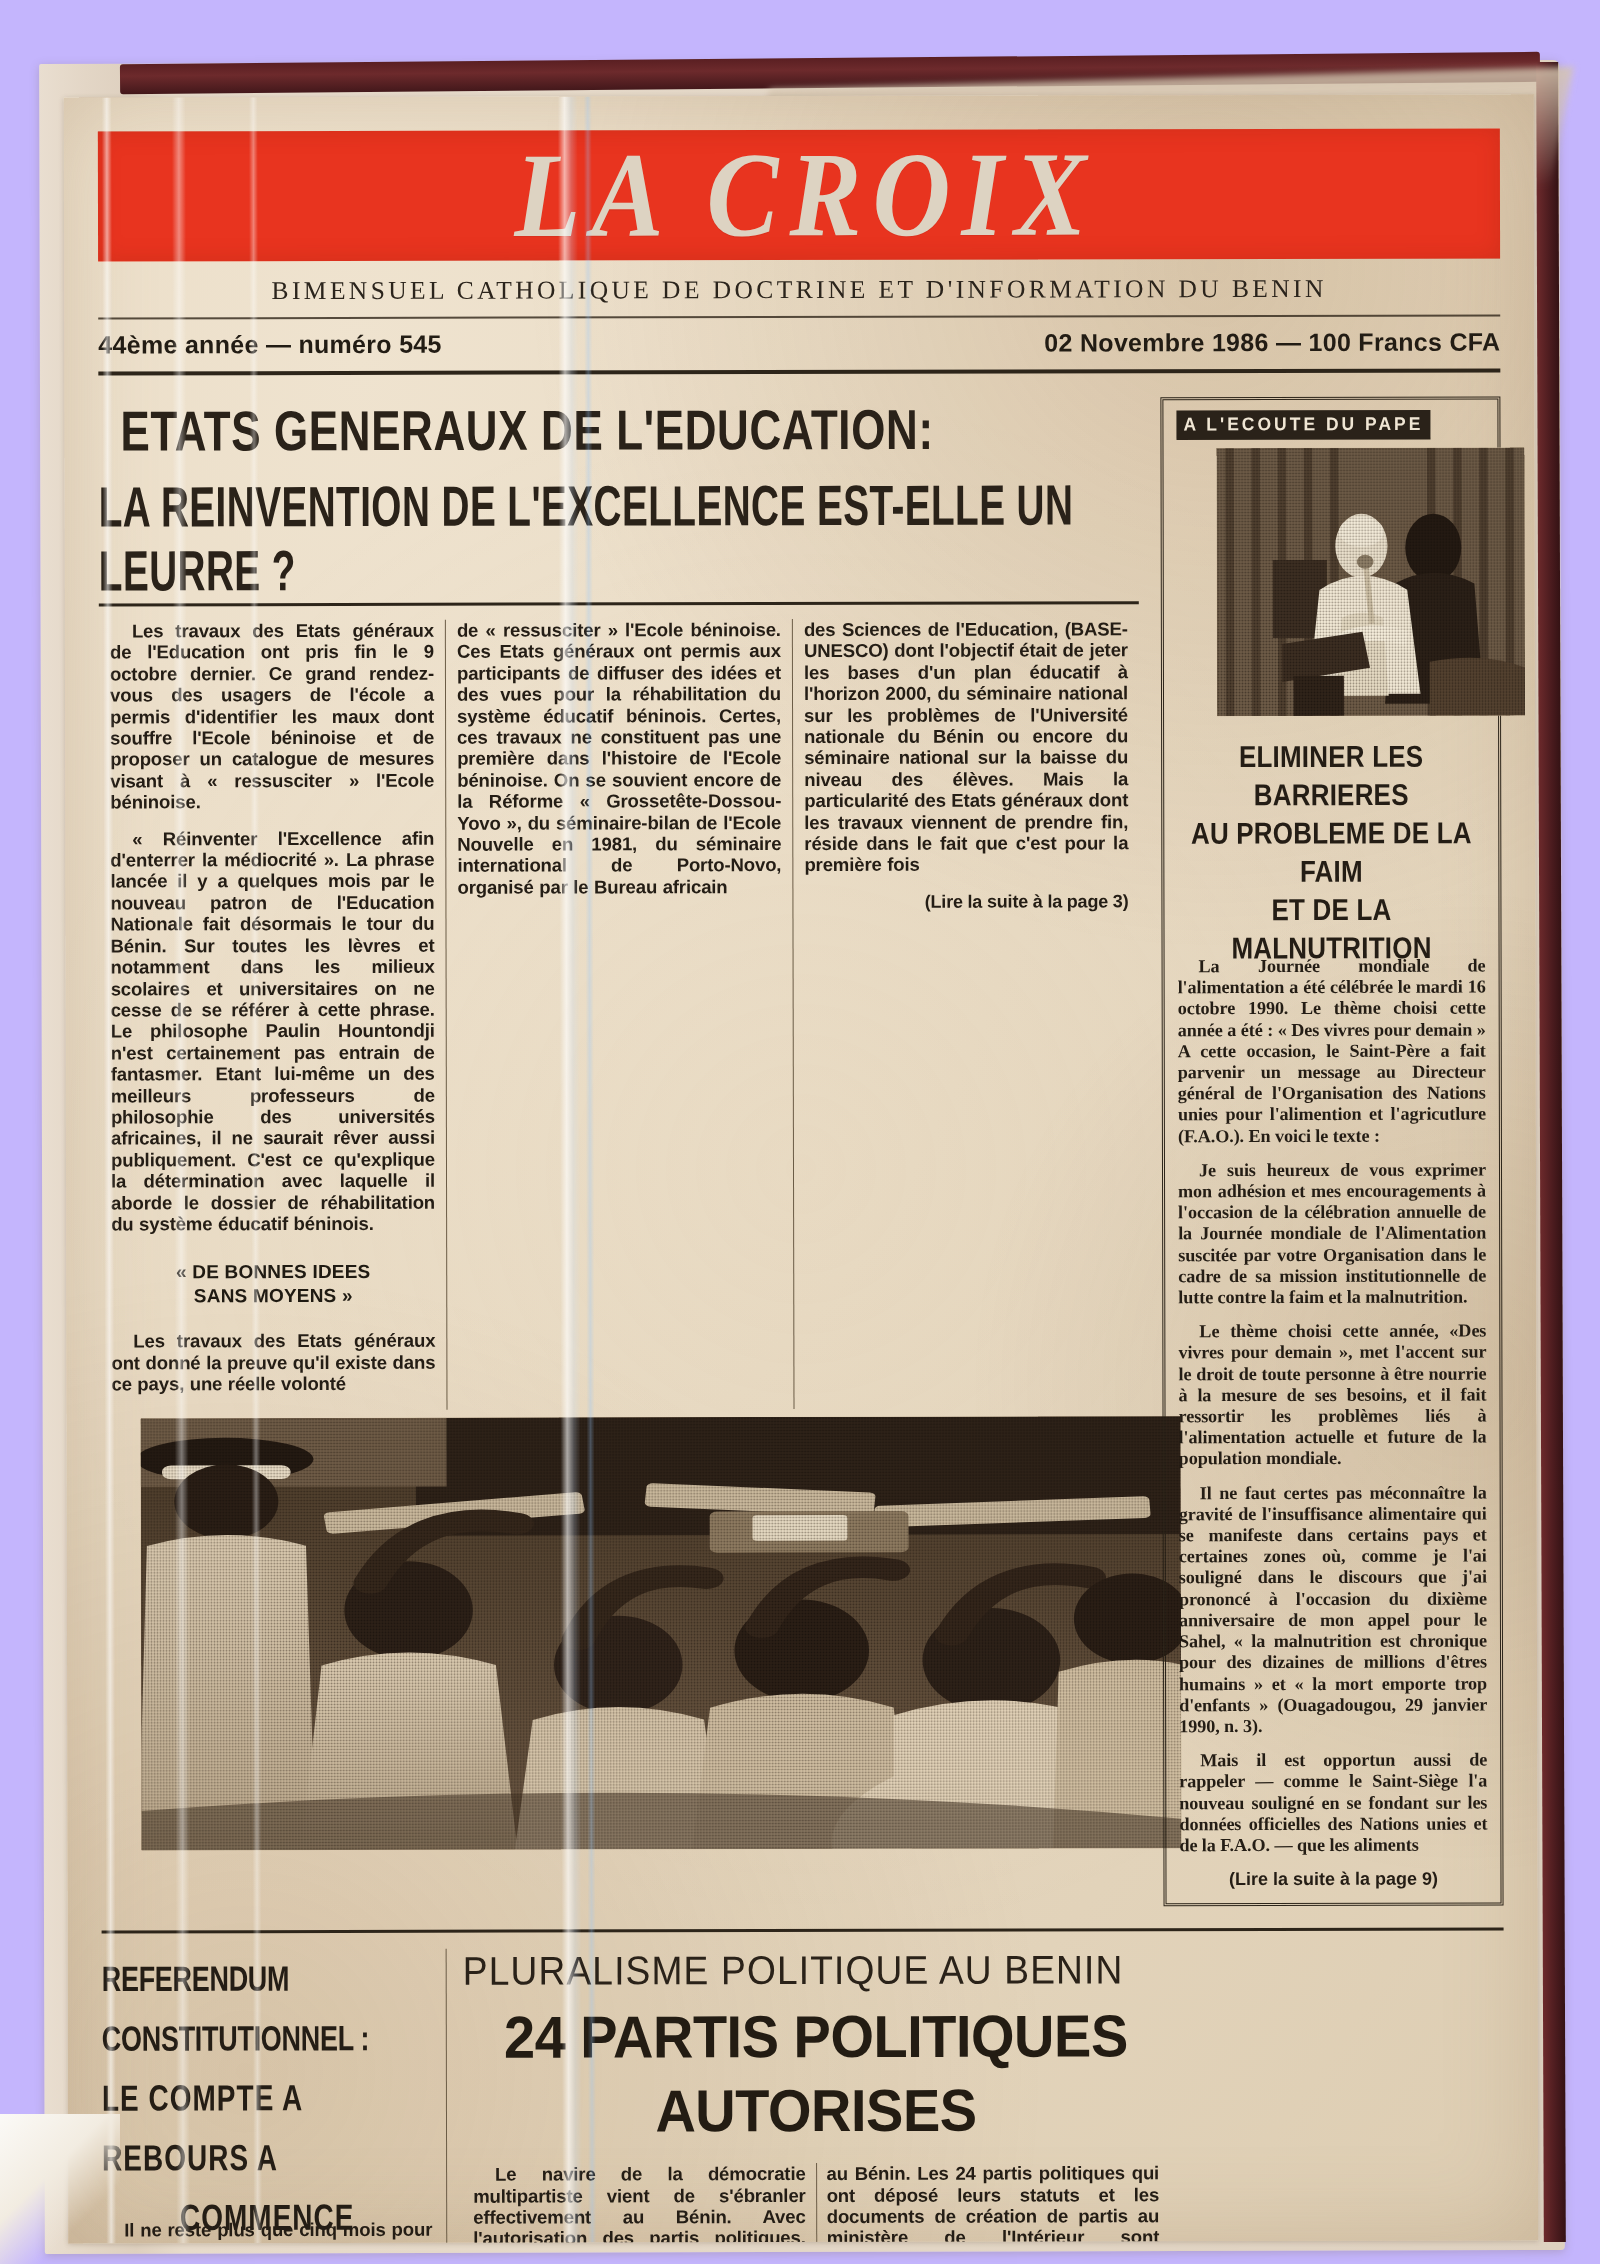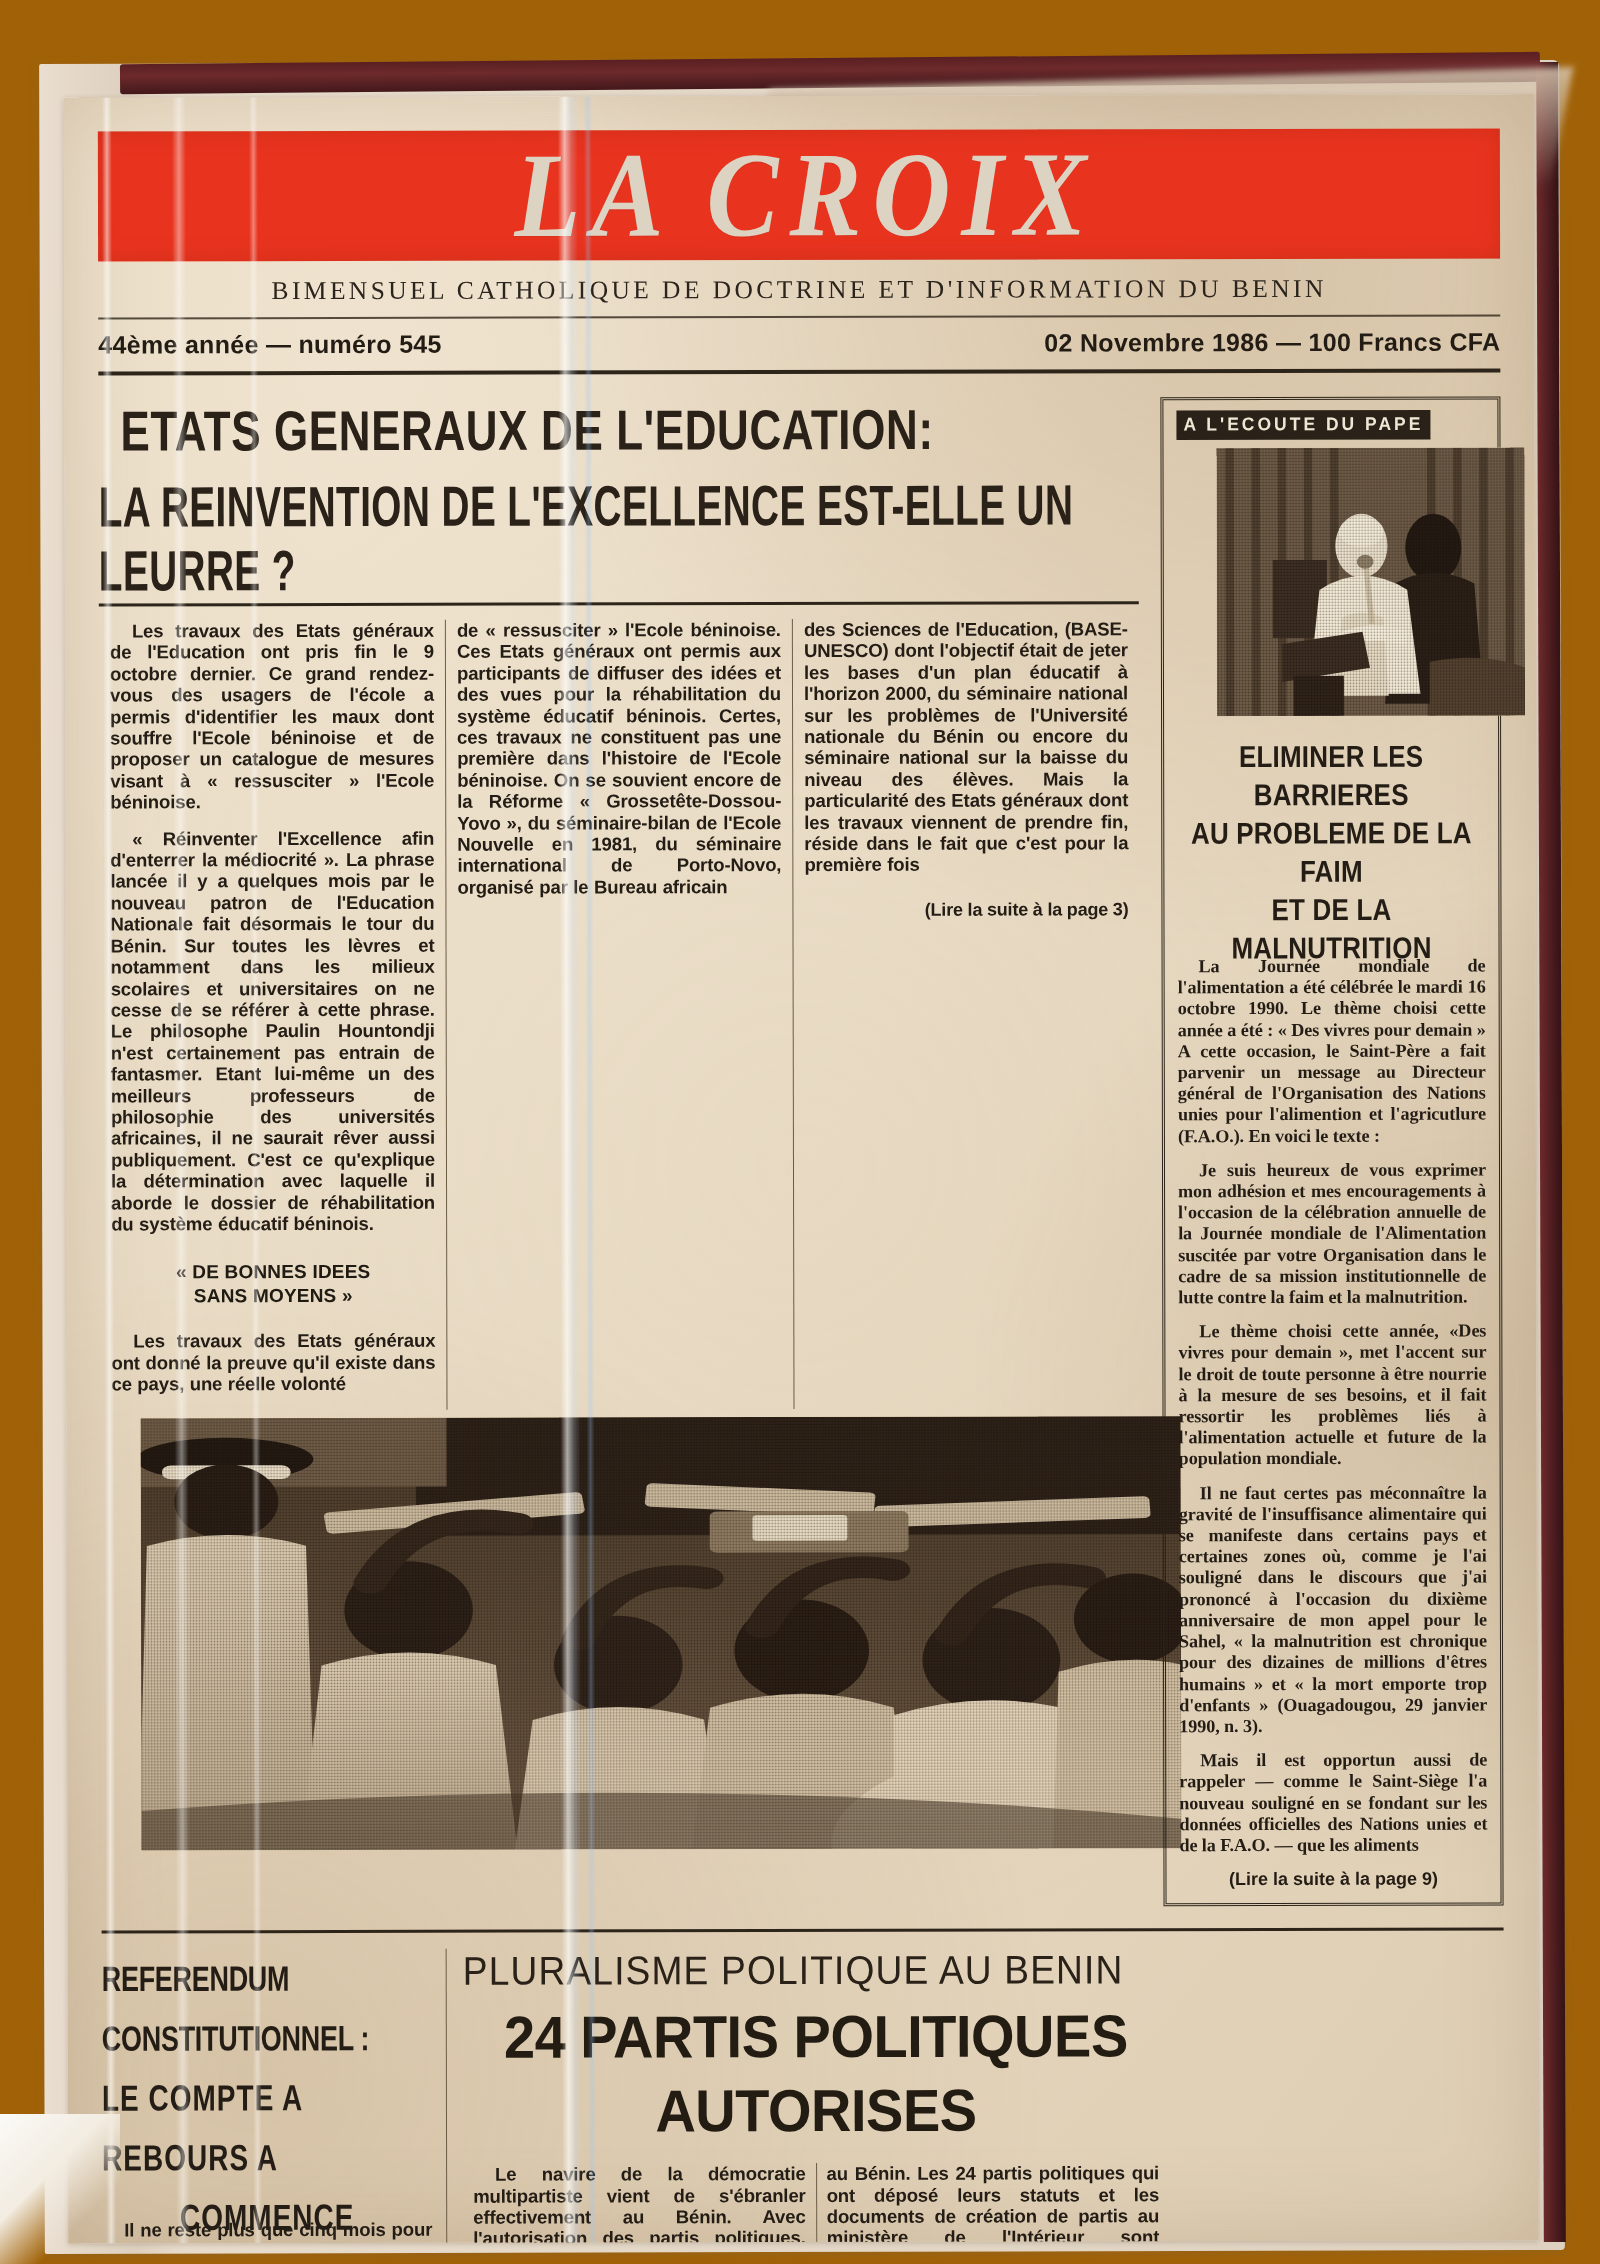"LA CROIX" .scan-stage { background: #a16207 -> #c4b5fd }
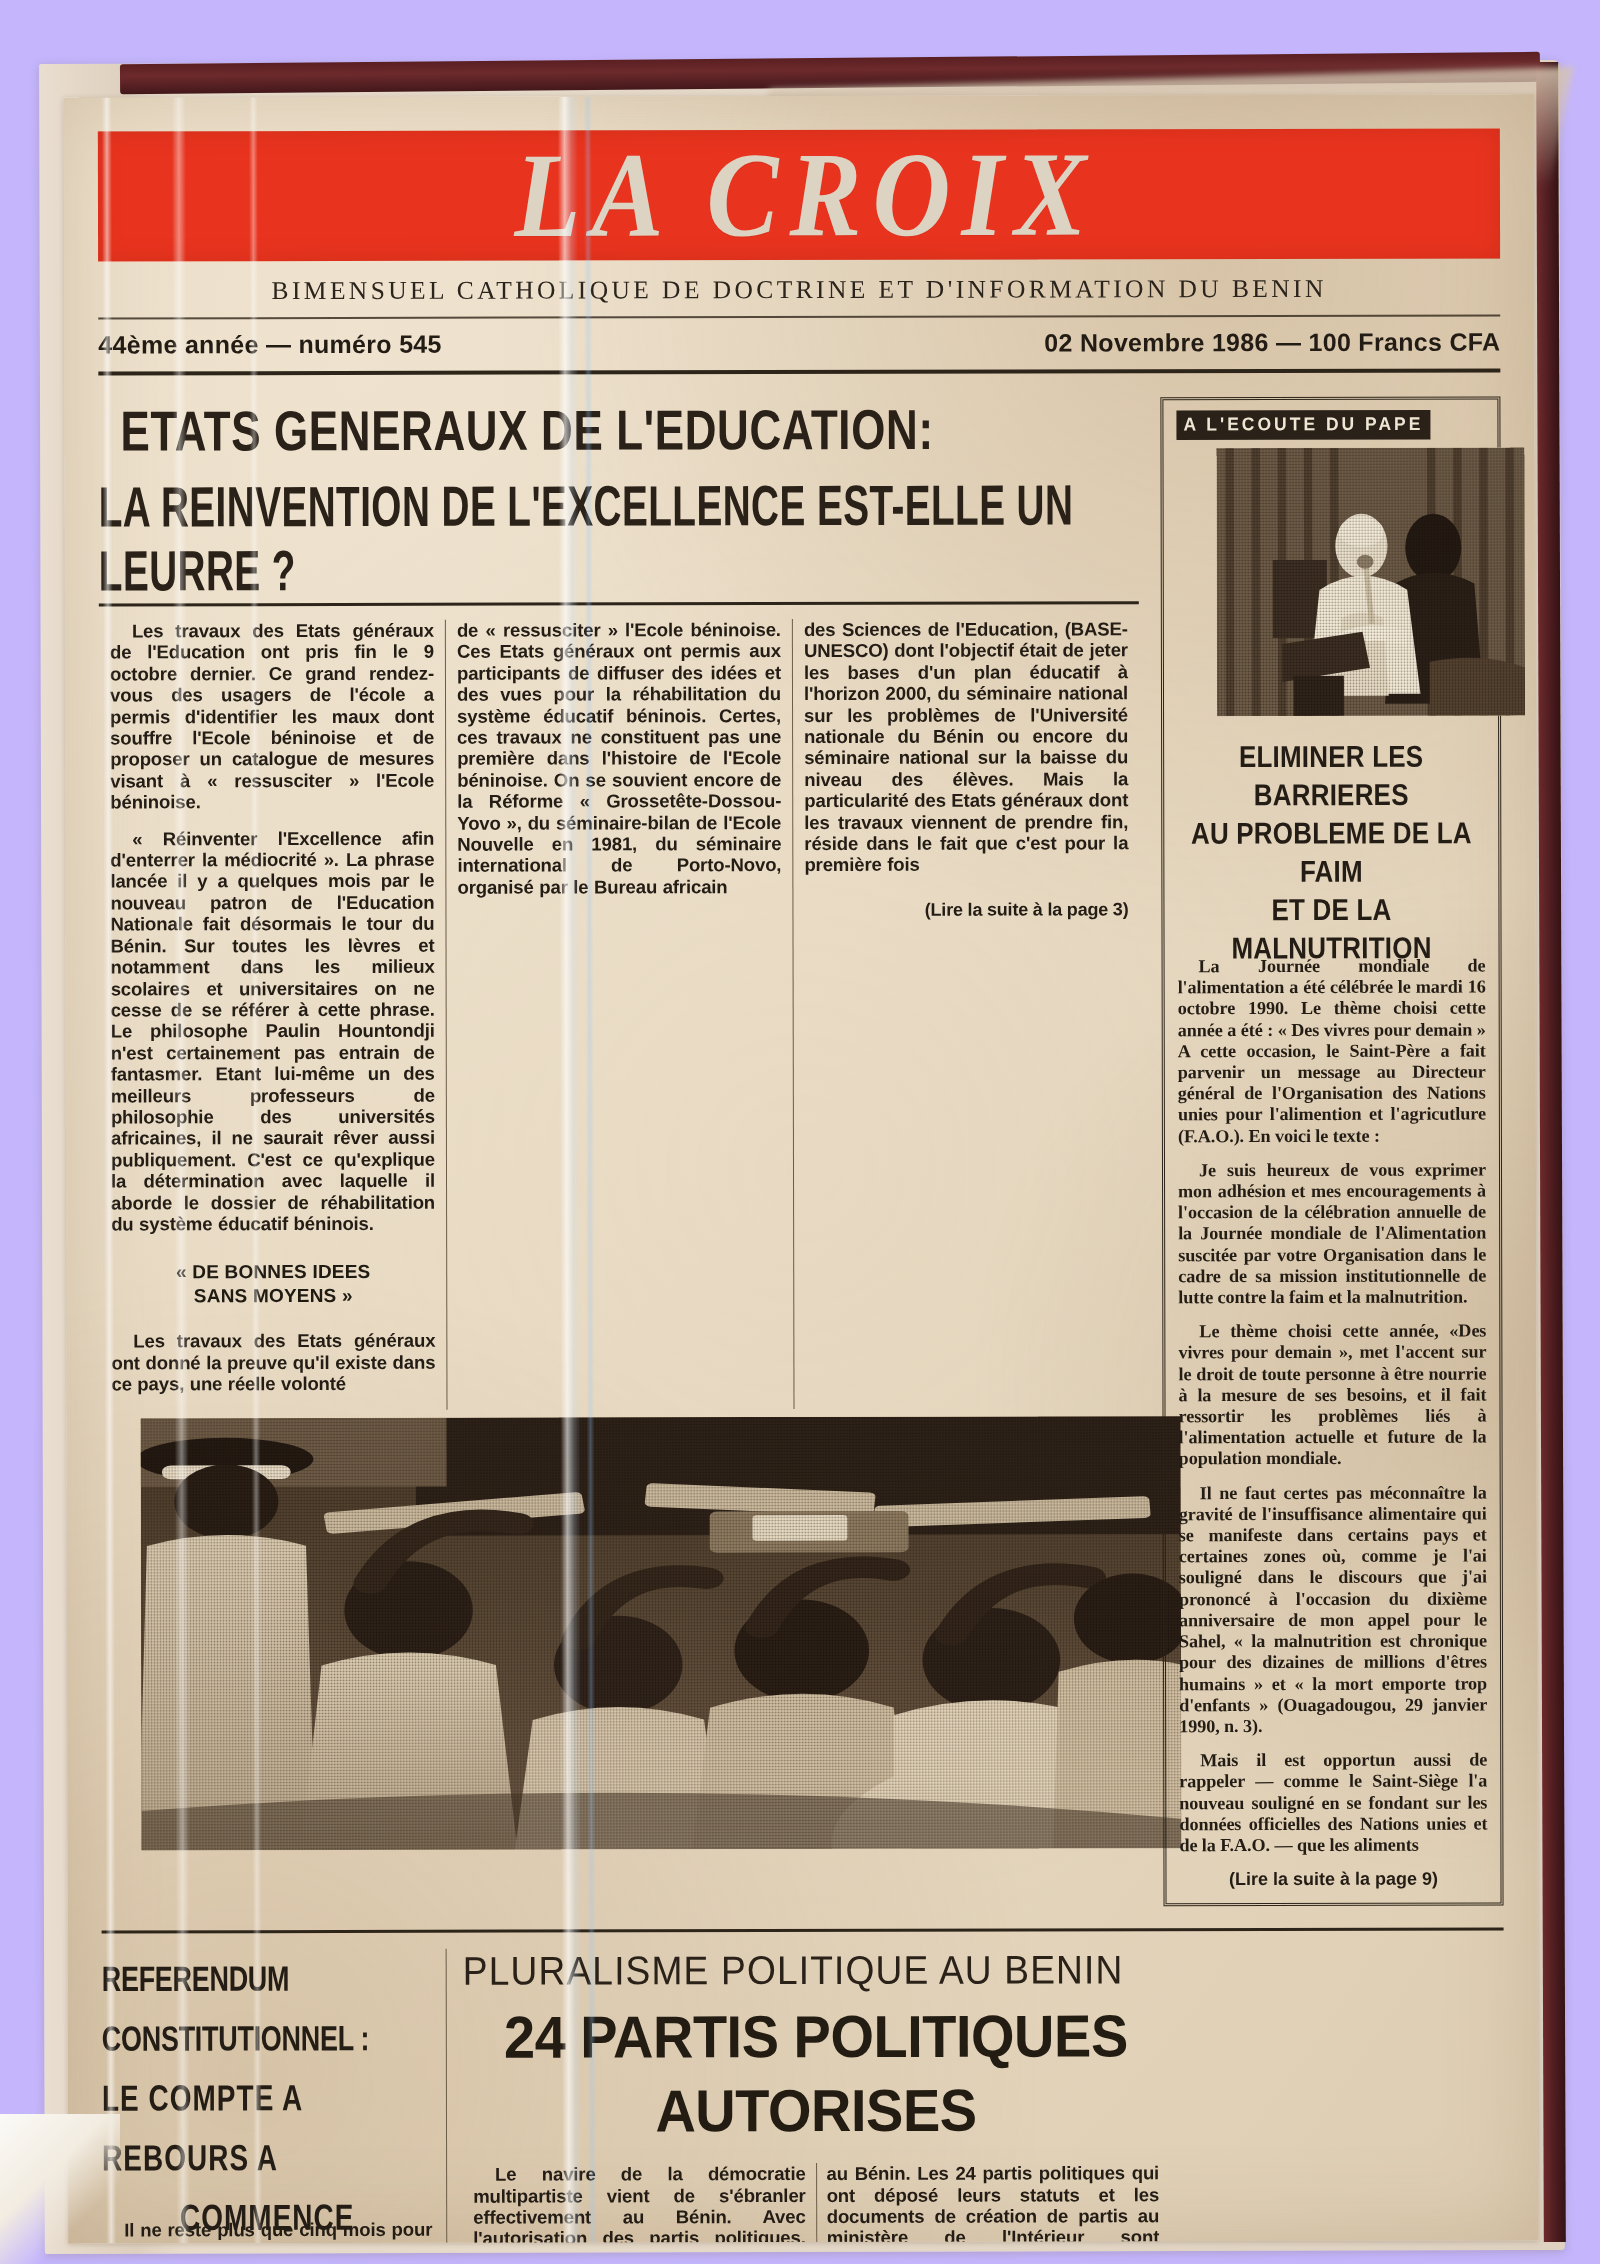"(Lire la suite à la page 3)" .jump { margin: 24px 0 0 -> 16px 0 0 }
